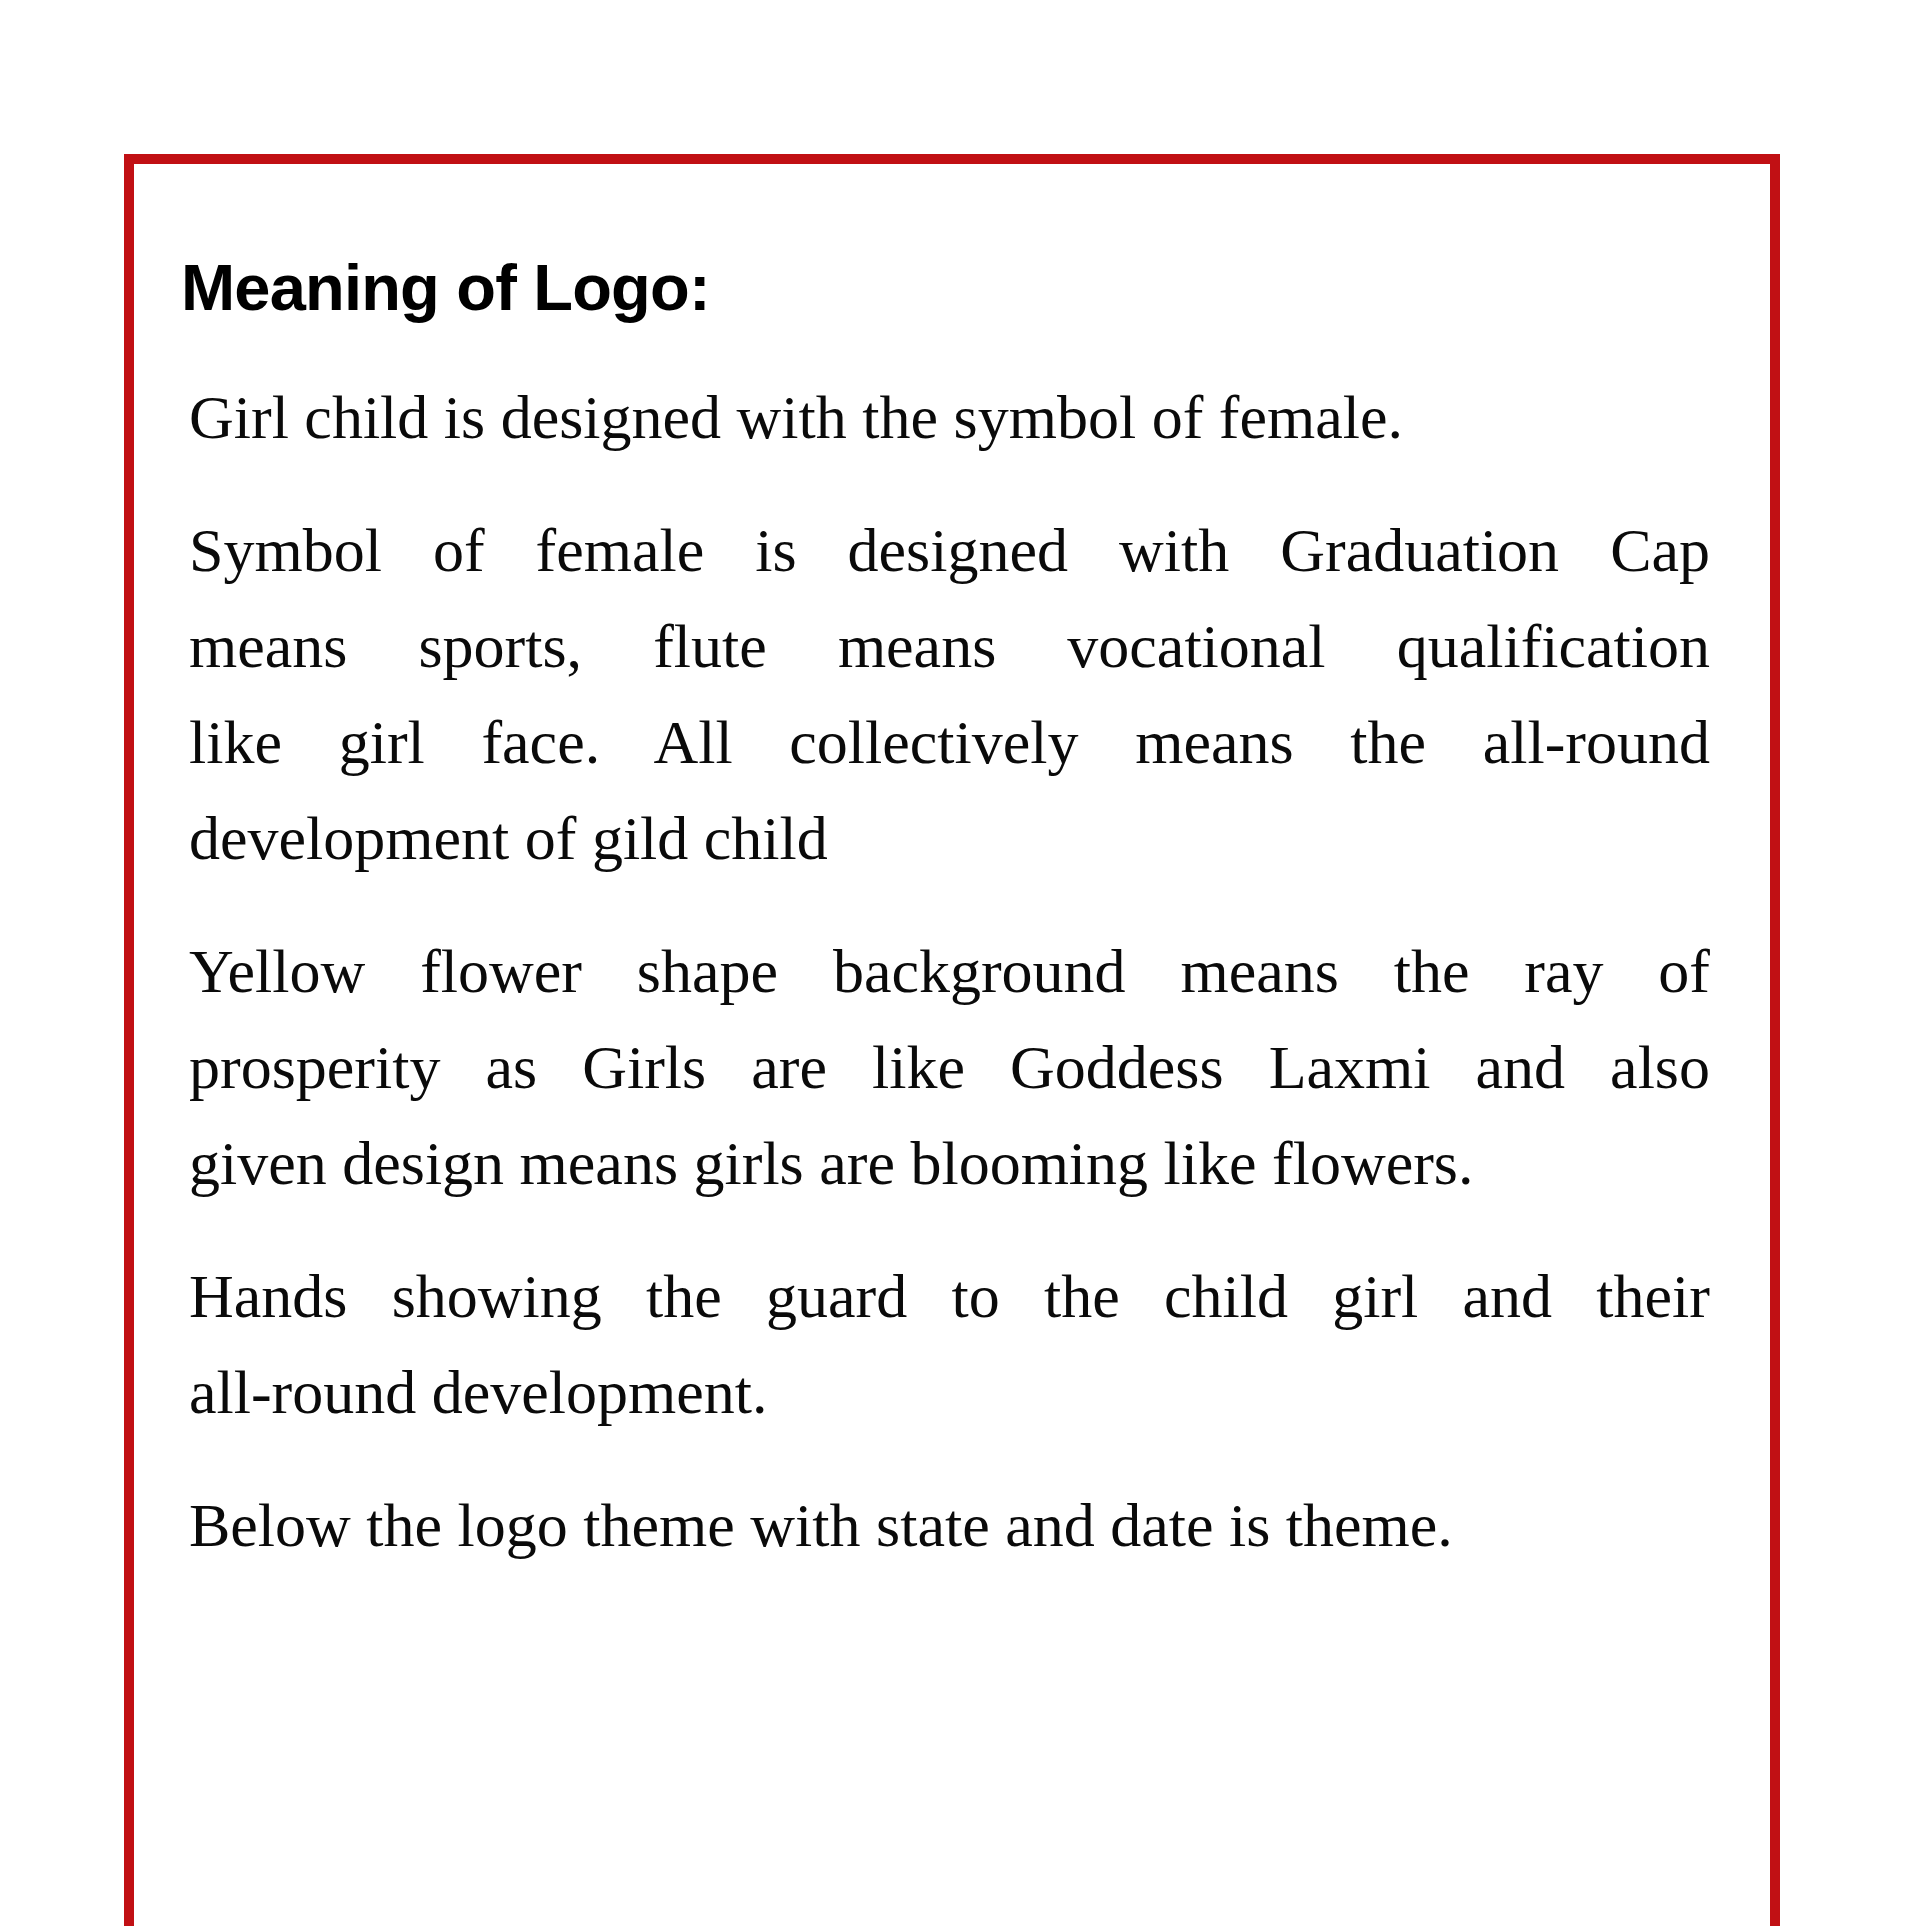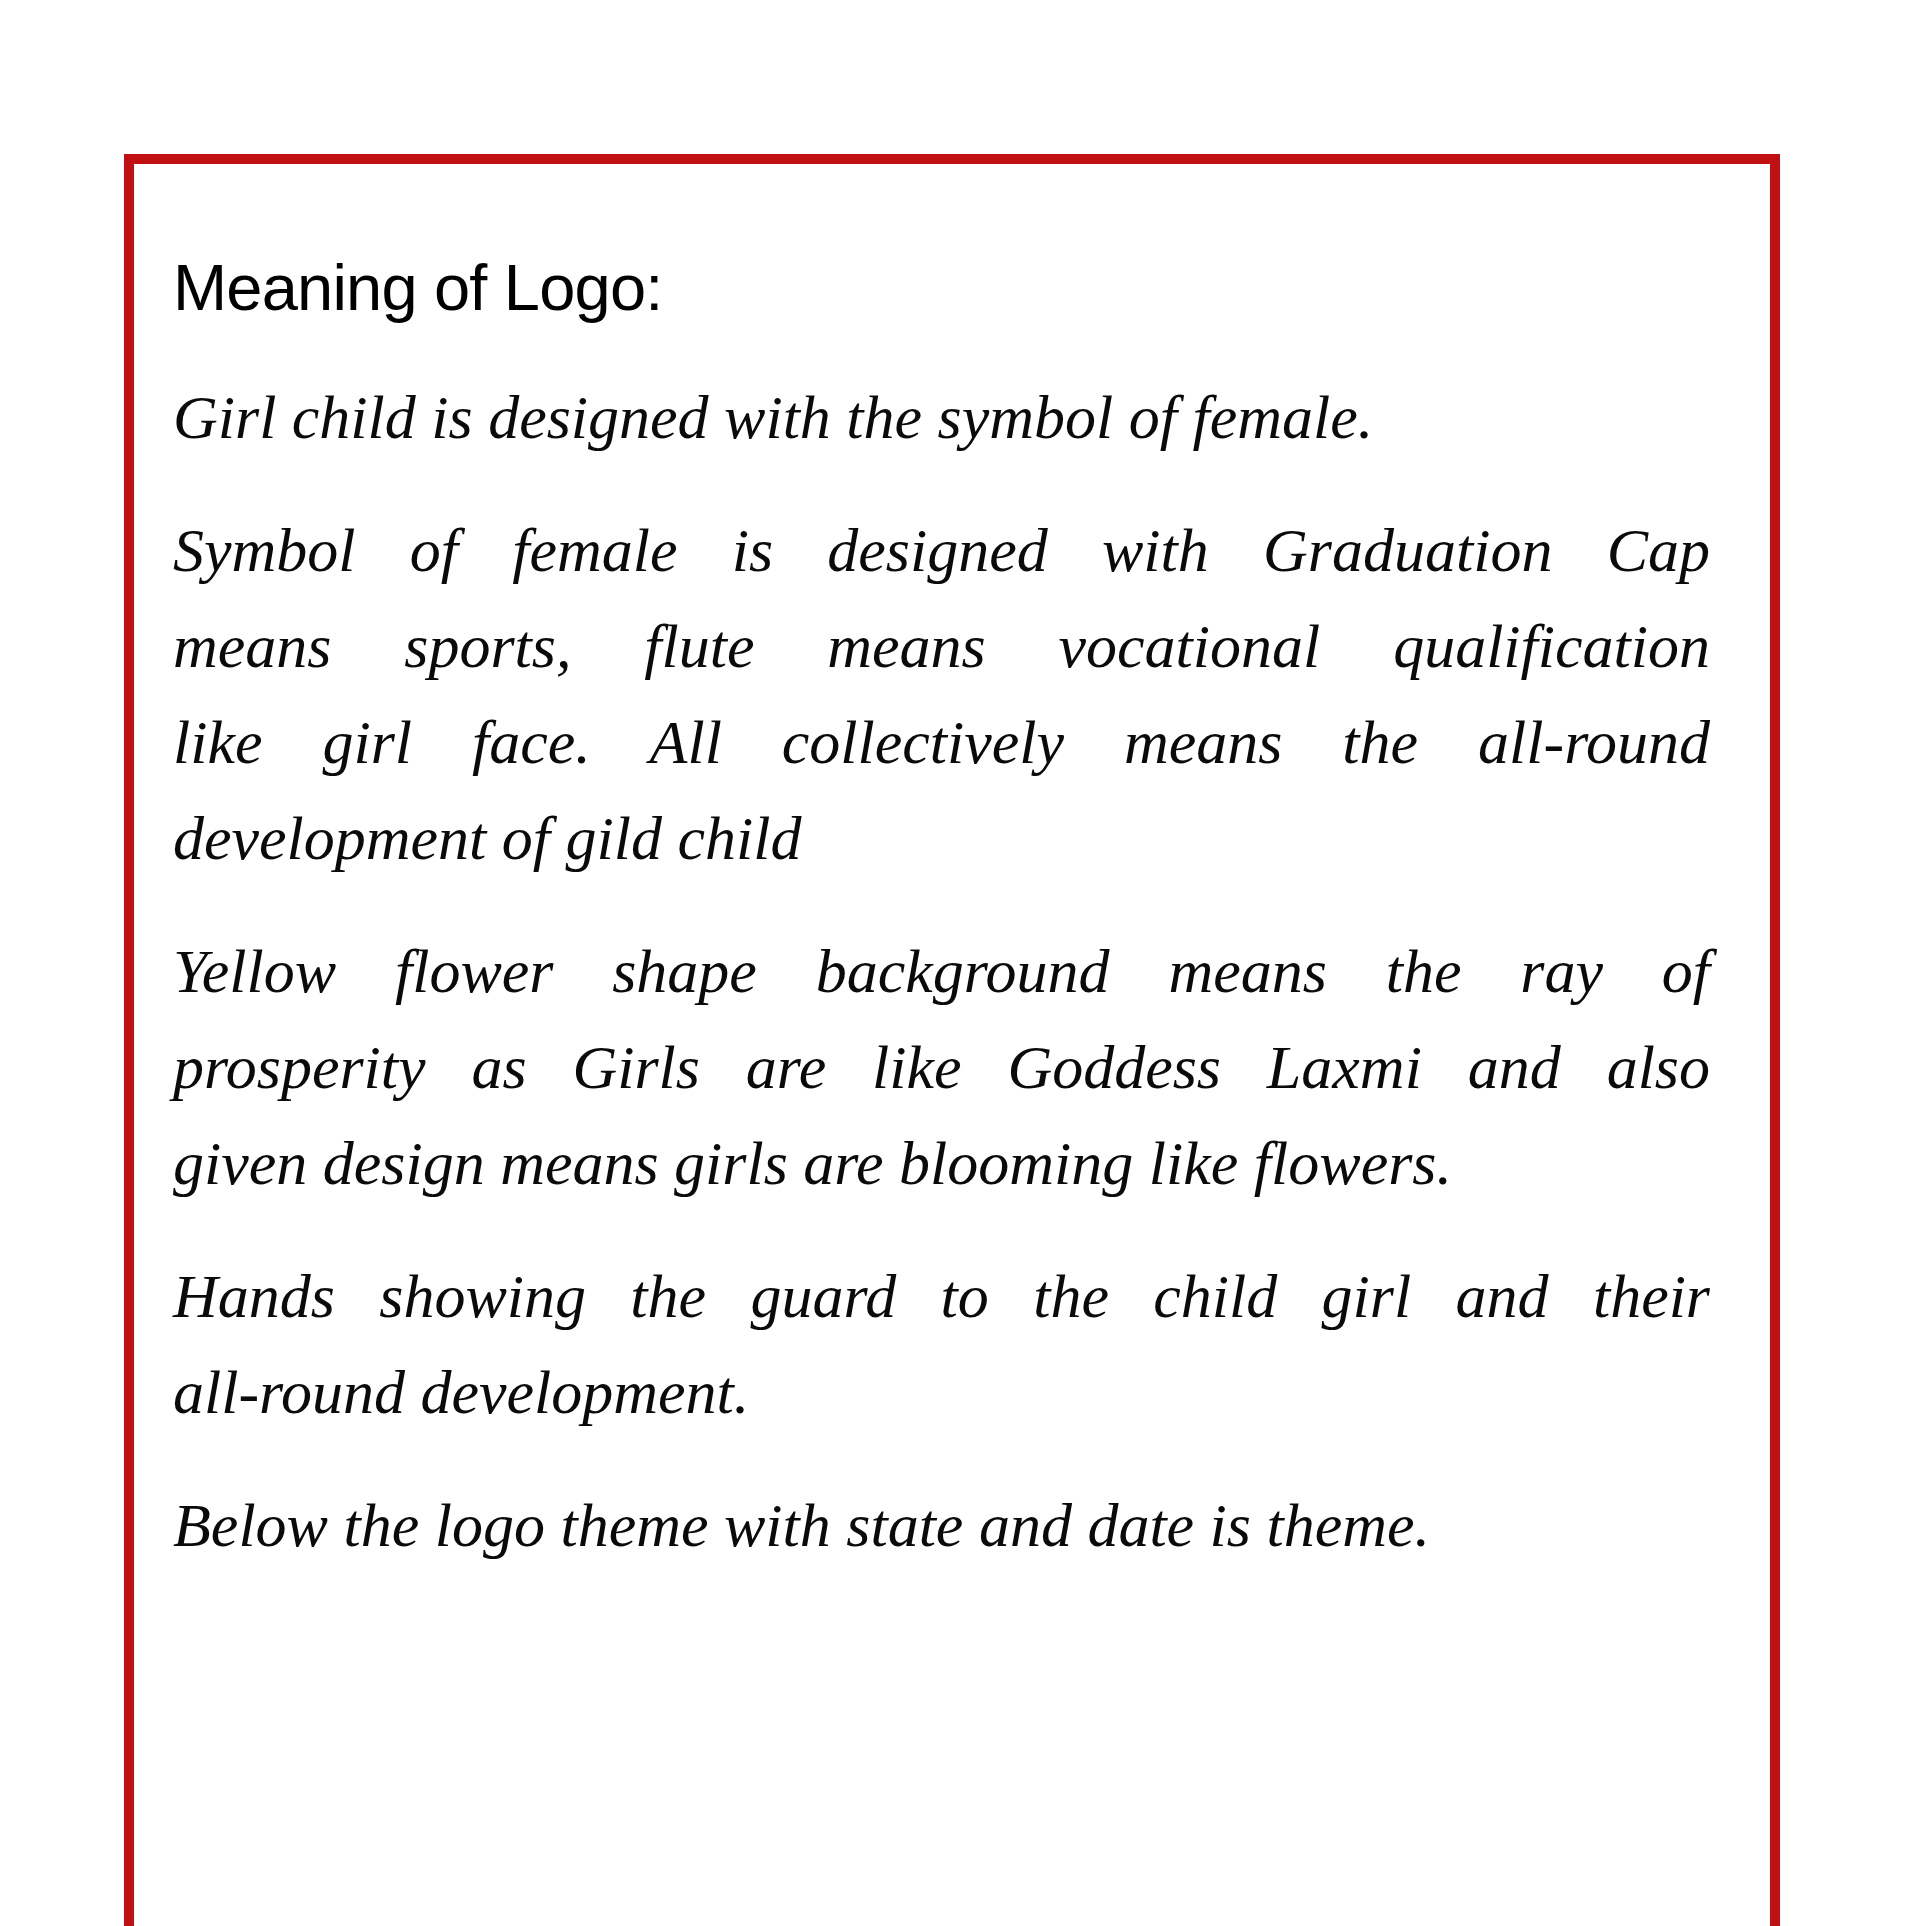"Meaning of Logo:" .heading { font-weight: 400 -> 700; margin: 0 0 40px 0 -> 0 0 40px 8px }
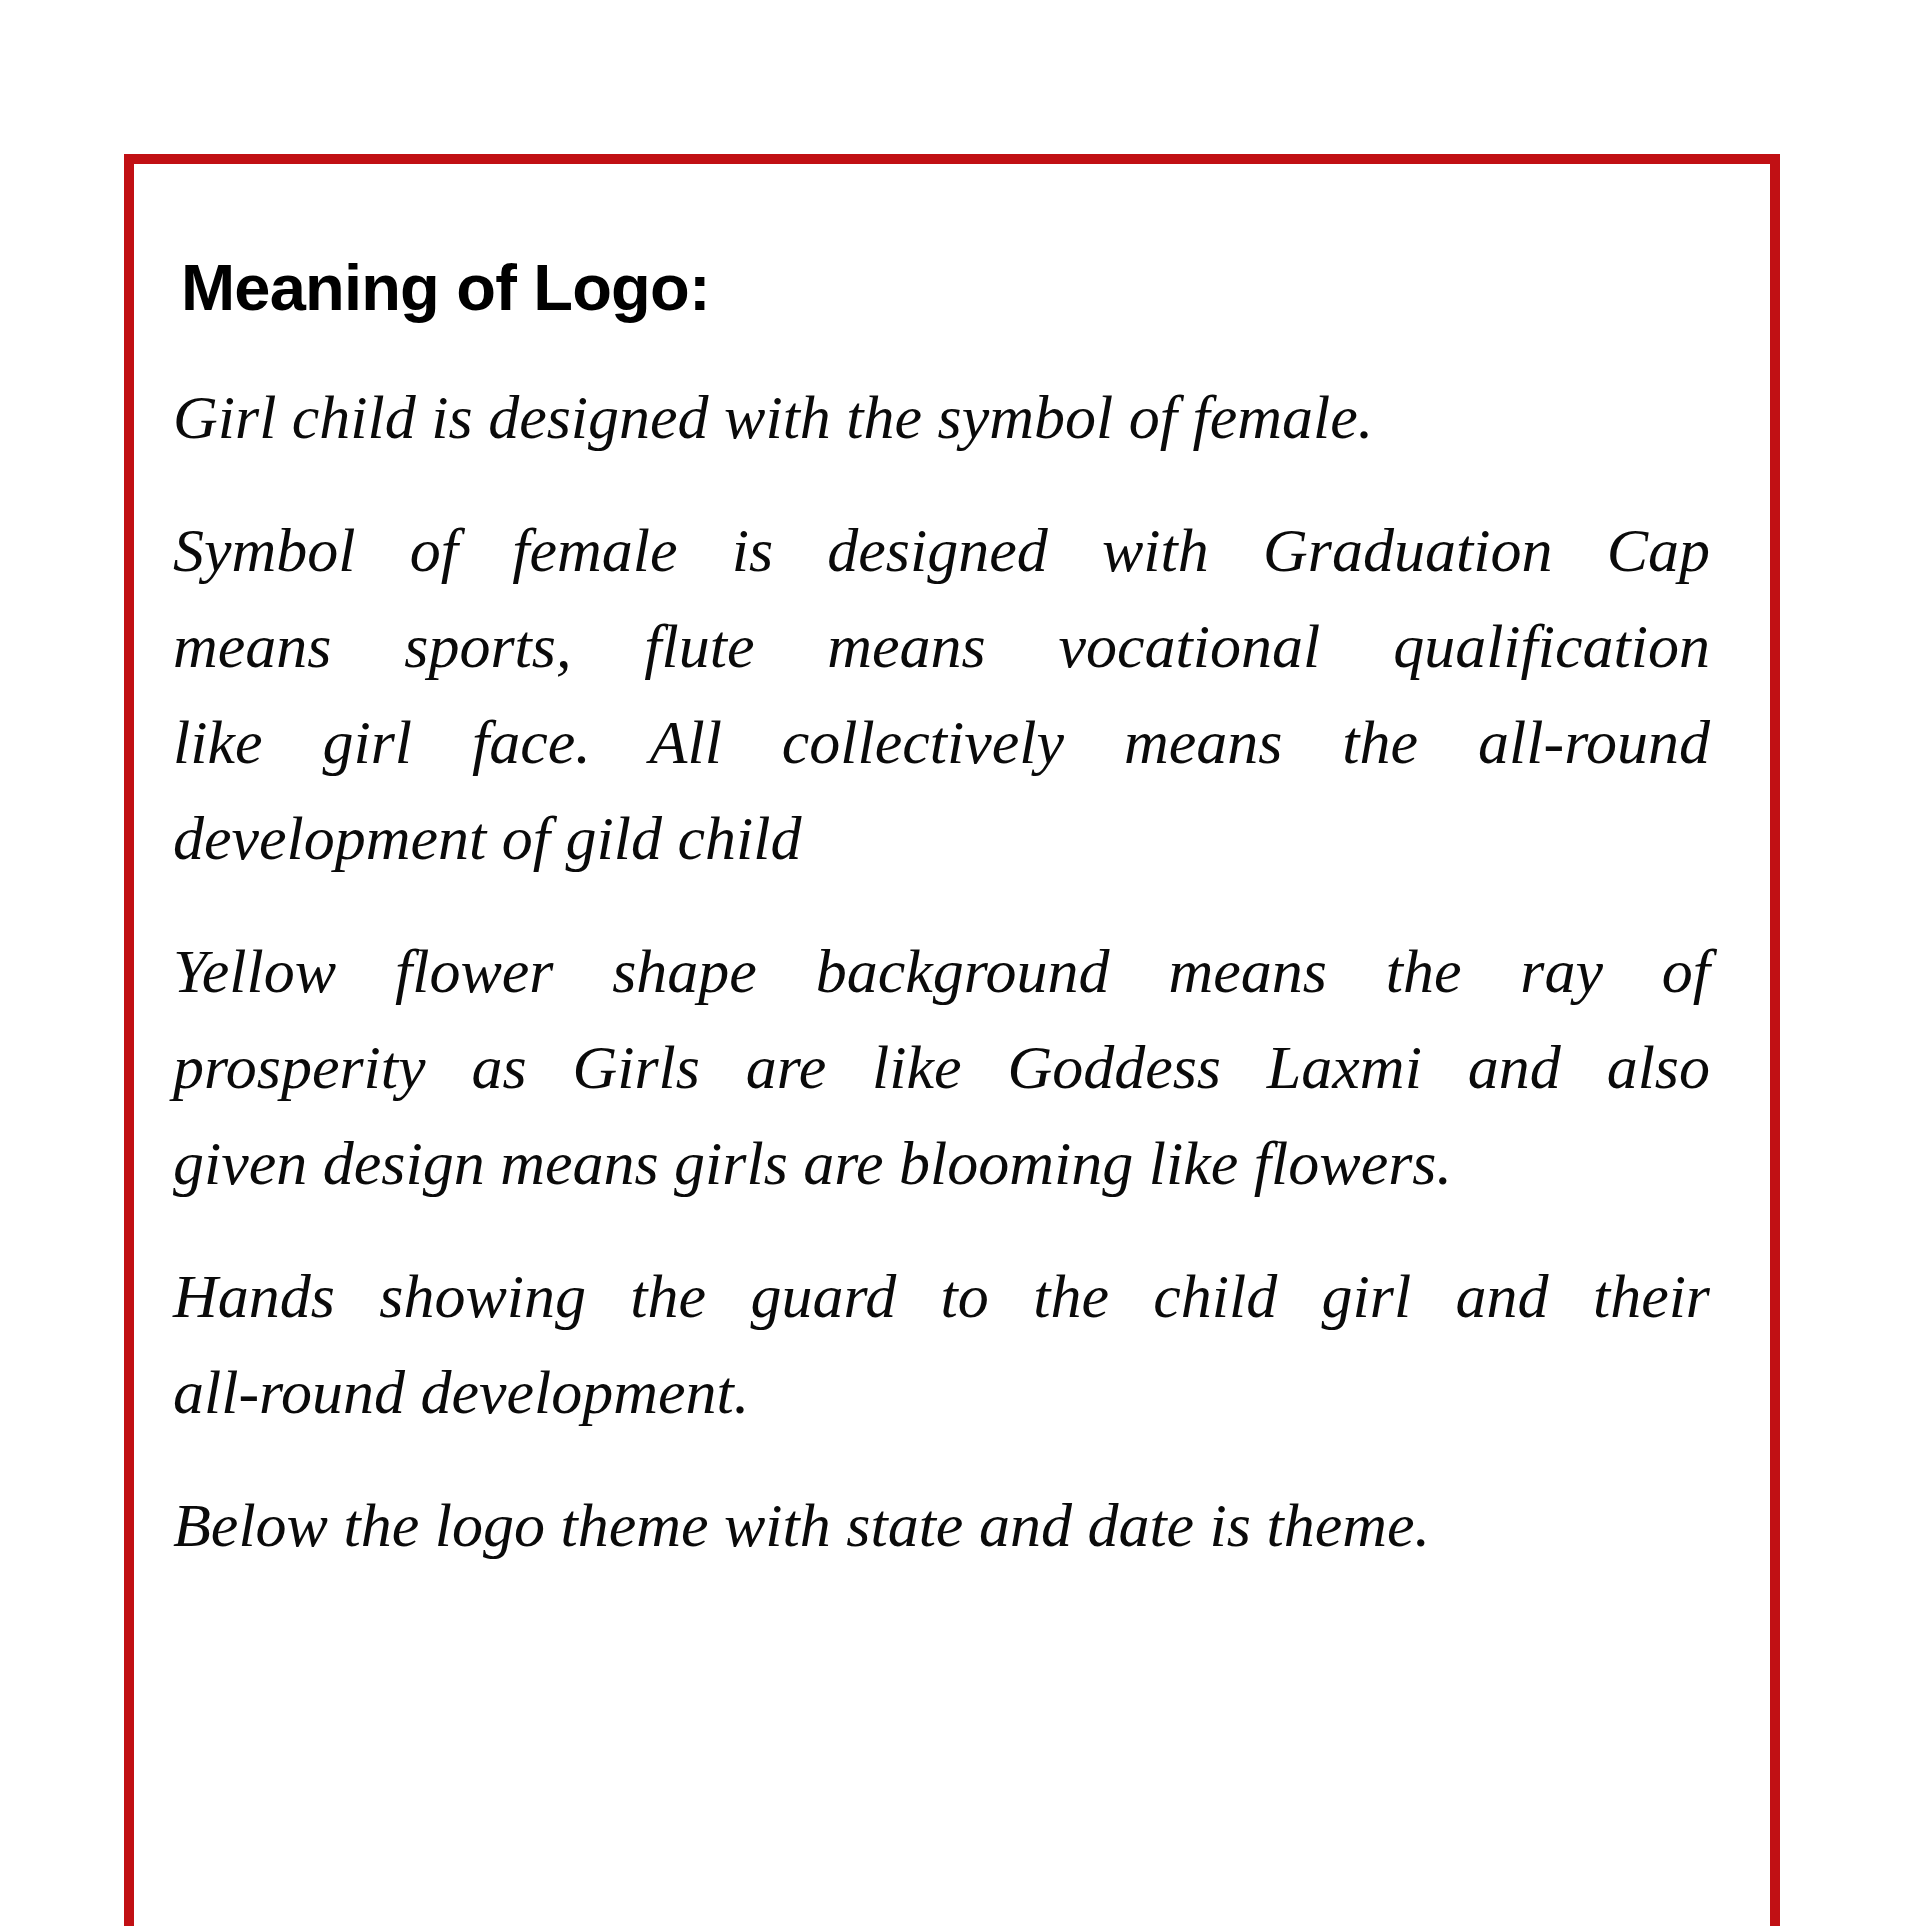"Girl child is designed with" .para { font-style: italic -> none; margin: 0 0 37px 0 -> 0 0 37px 16px }
